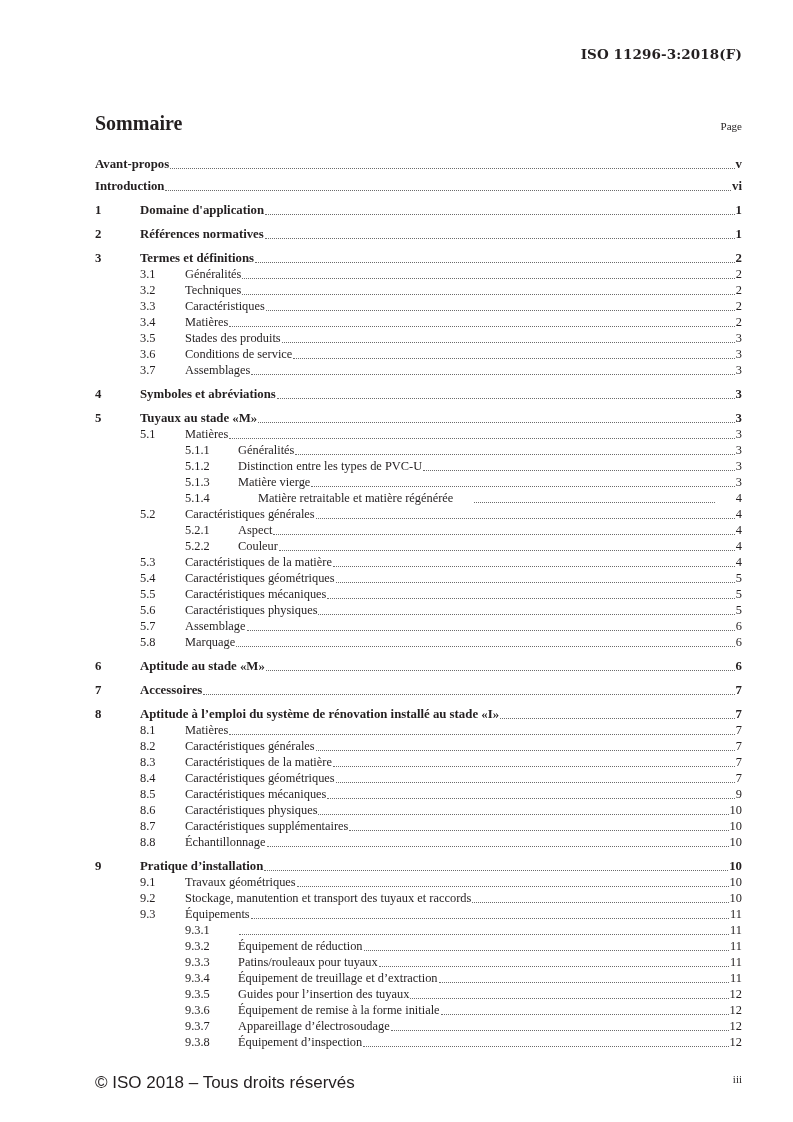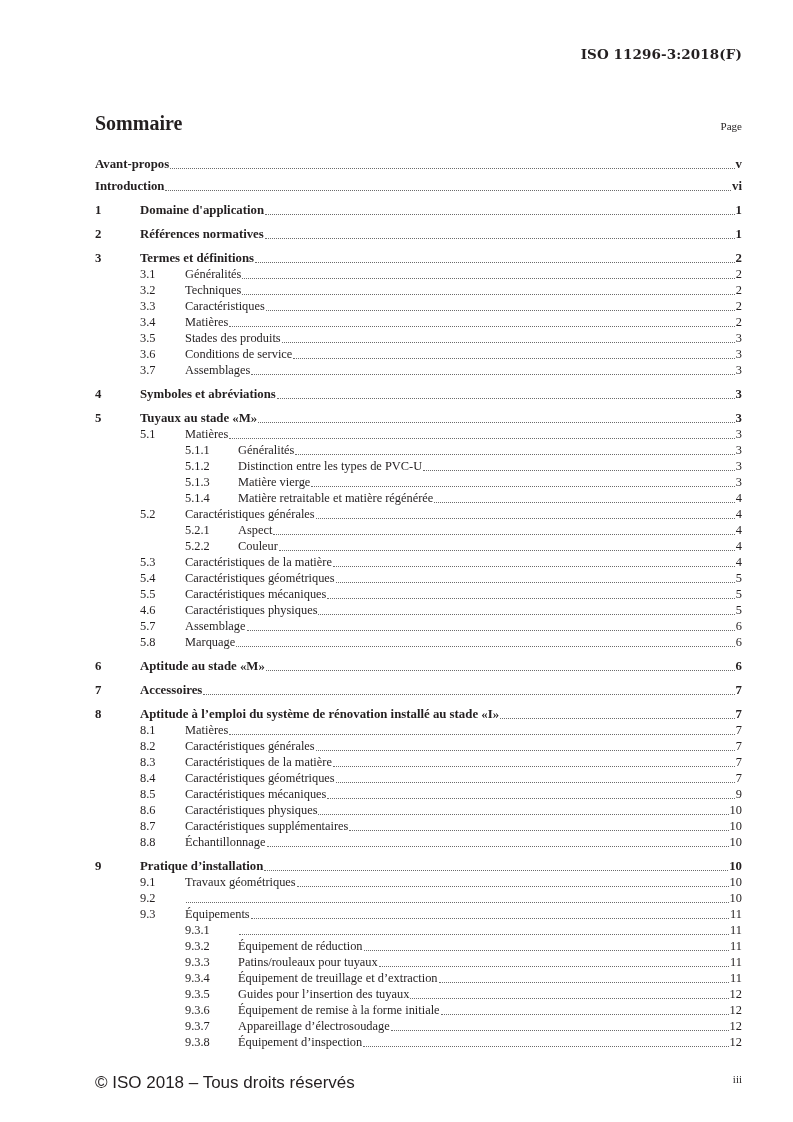"5.1.4" div.row { gap: none -> 20px }
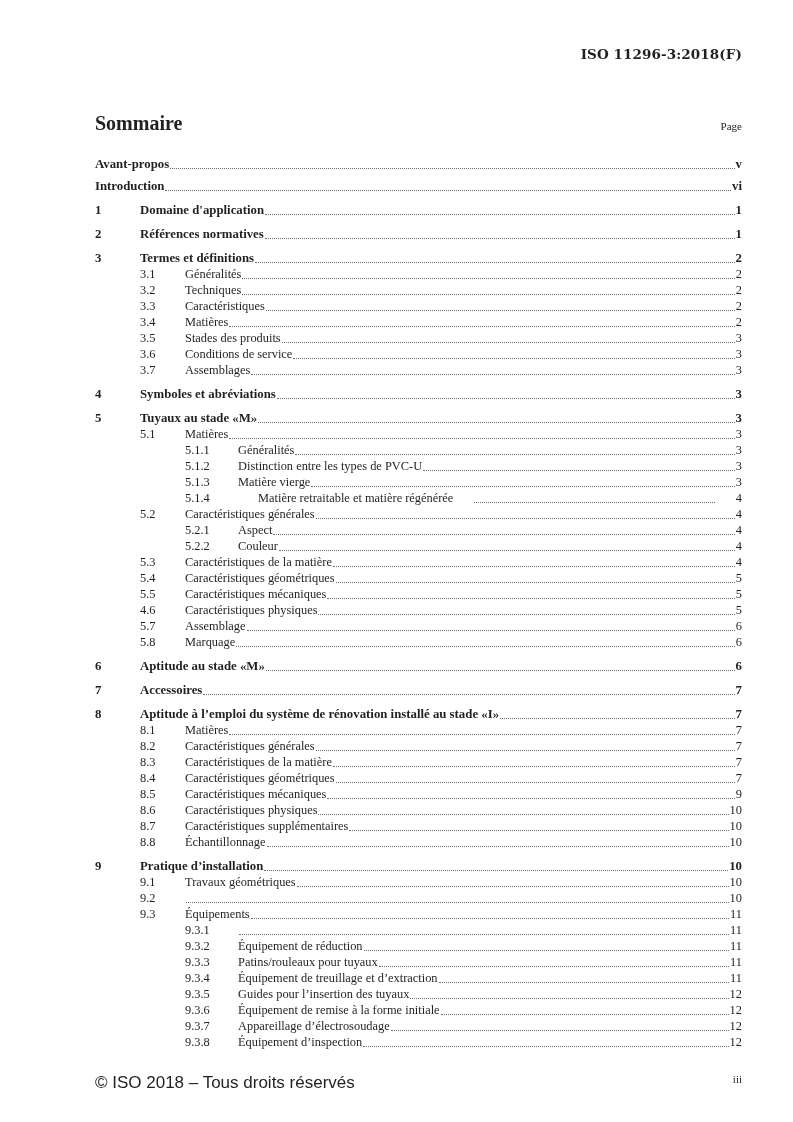"4.6" span.num { text: 4.6 -> 5.6 }
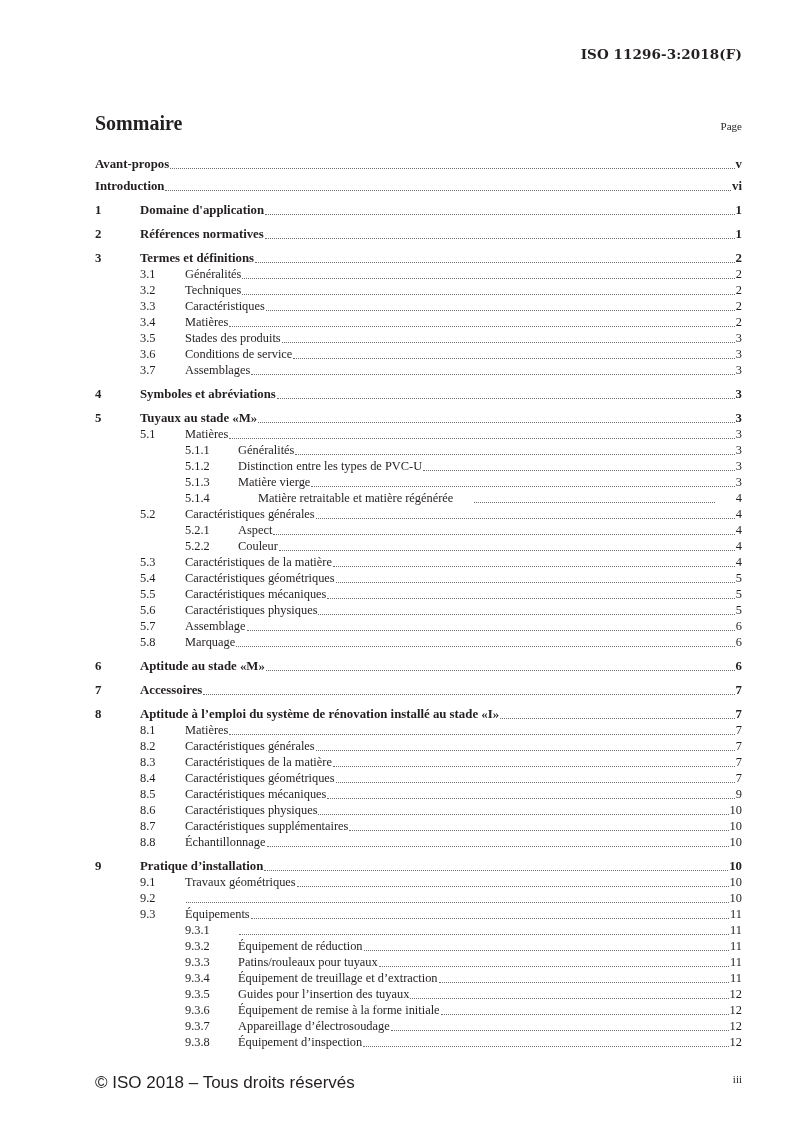"Stockage, manutention et transport des" span.label { html: none -> <span>Stockage, manutention et transport des tuyaux et raccords</span> }
